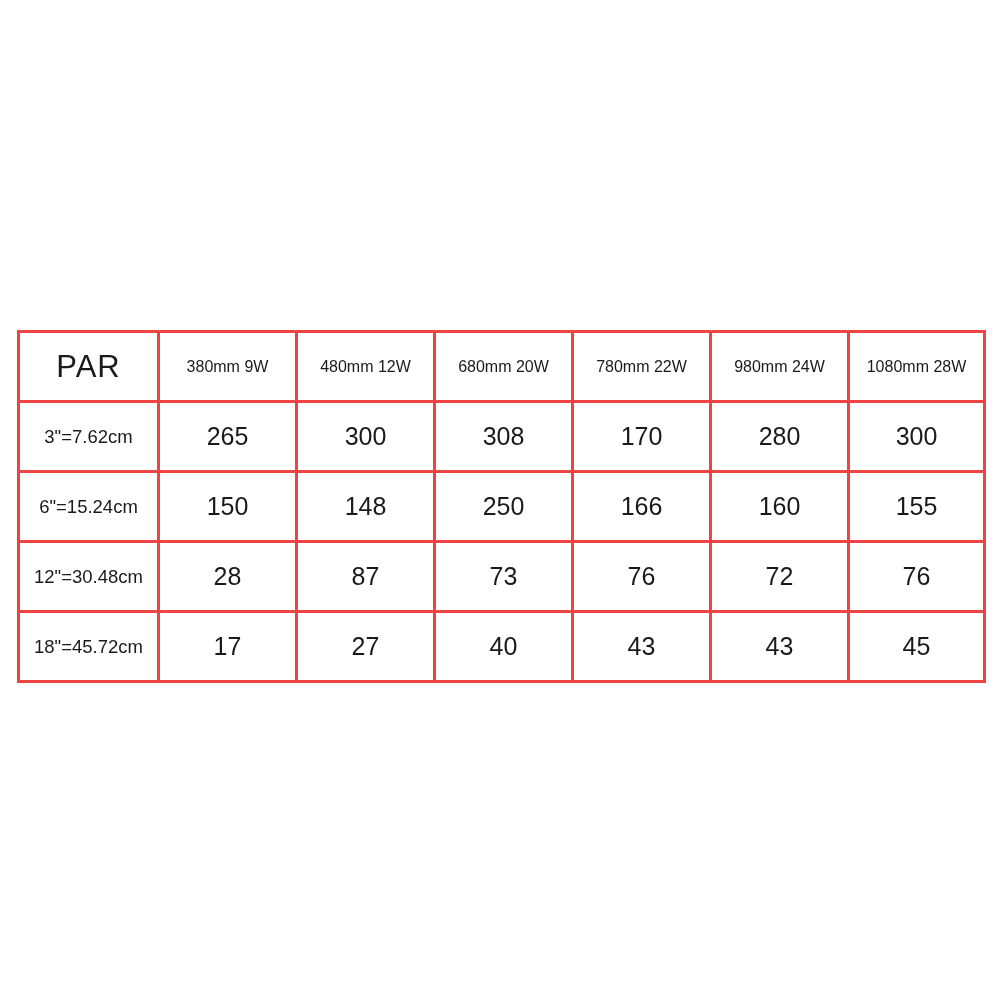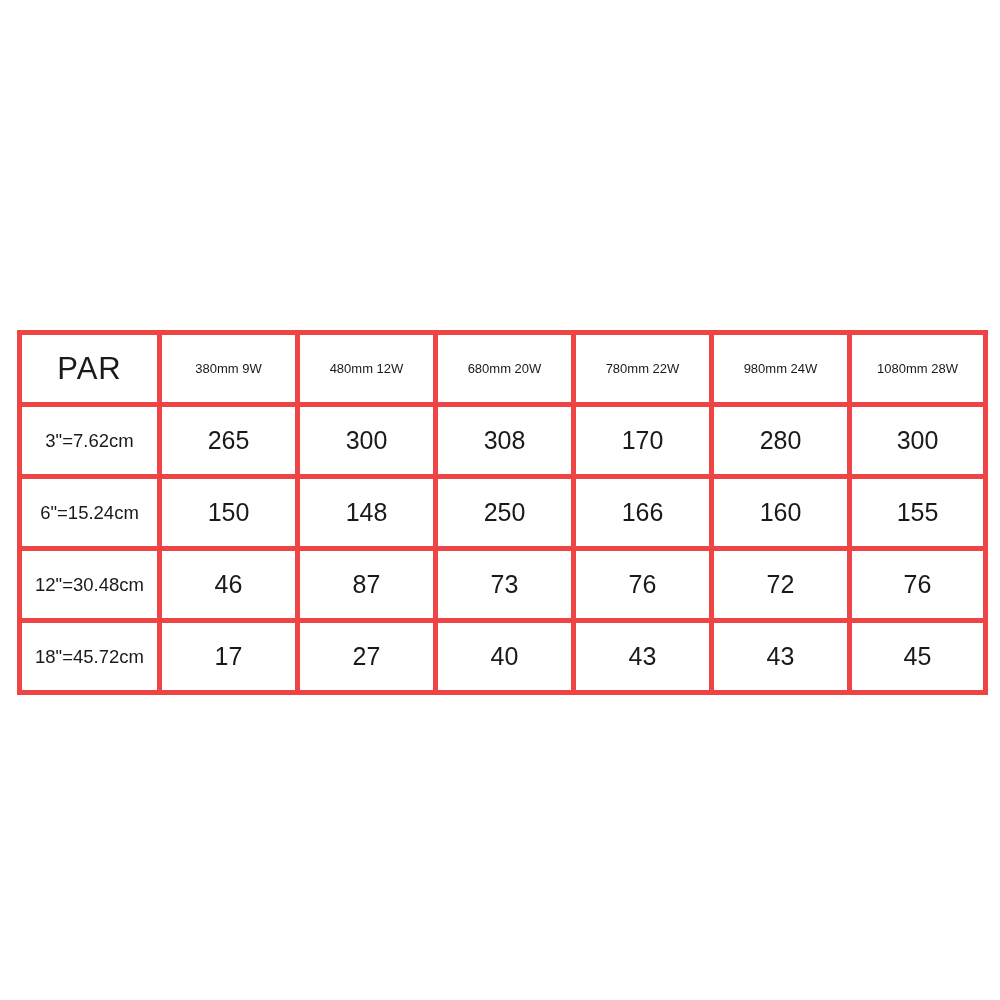"PAR" table.par-table td, table.par-table th { border: 5px solid #ef4444 -> 3px solid #ef4444 }
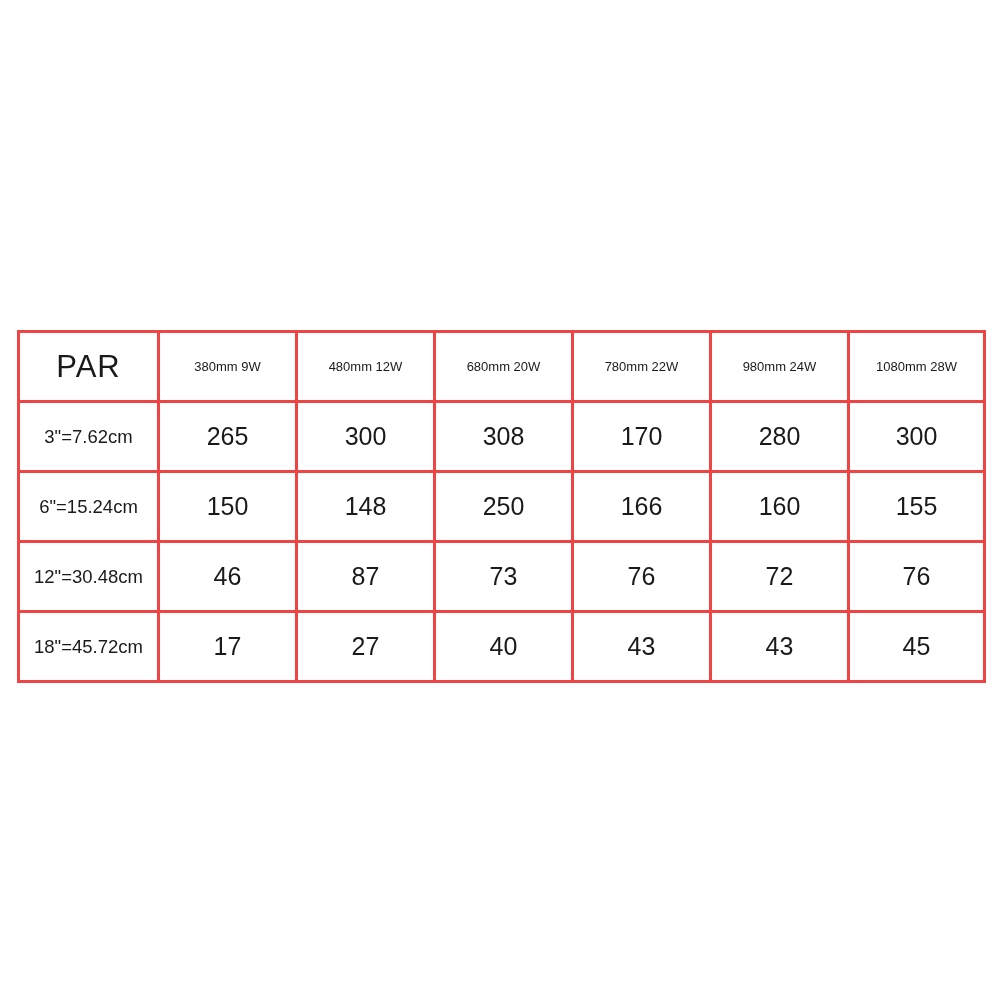"380mm 9W" .col-head { font-size: 13px -> 16px }
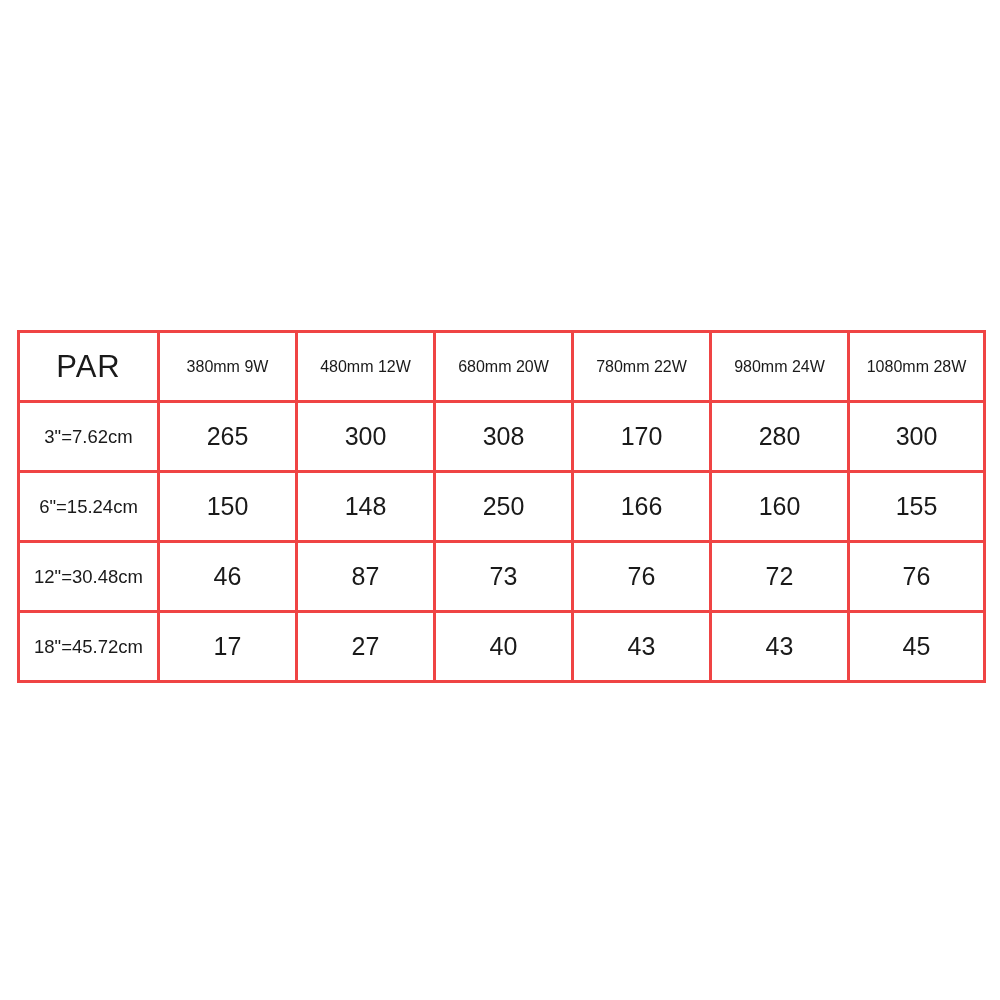"46" td.cell-val { text: 46 -> 28 }
